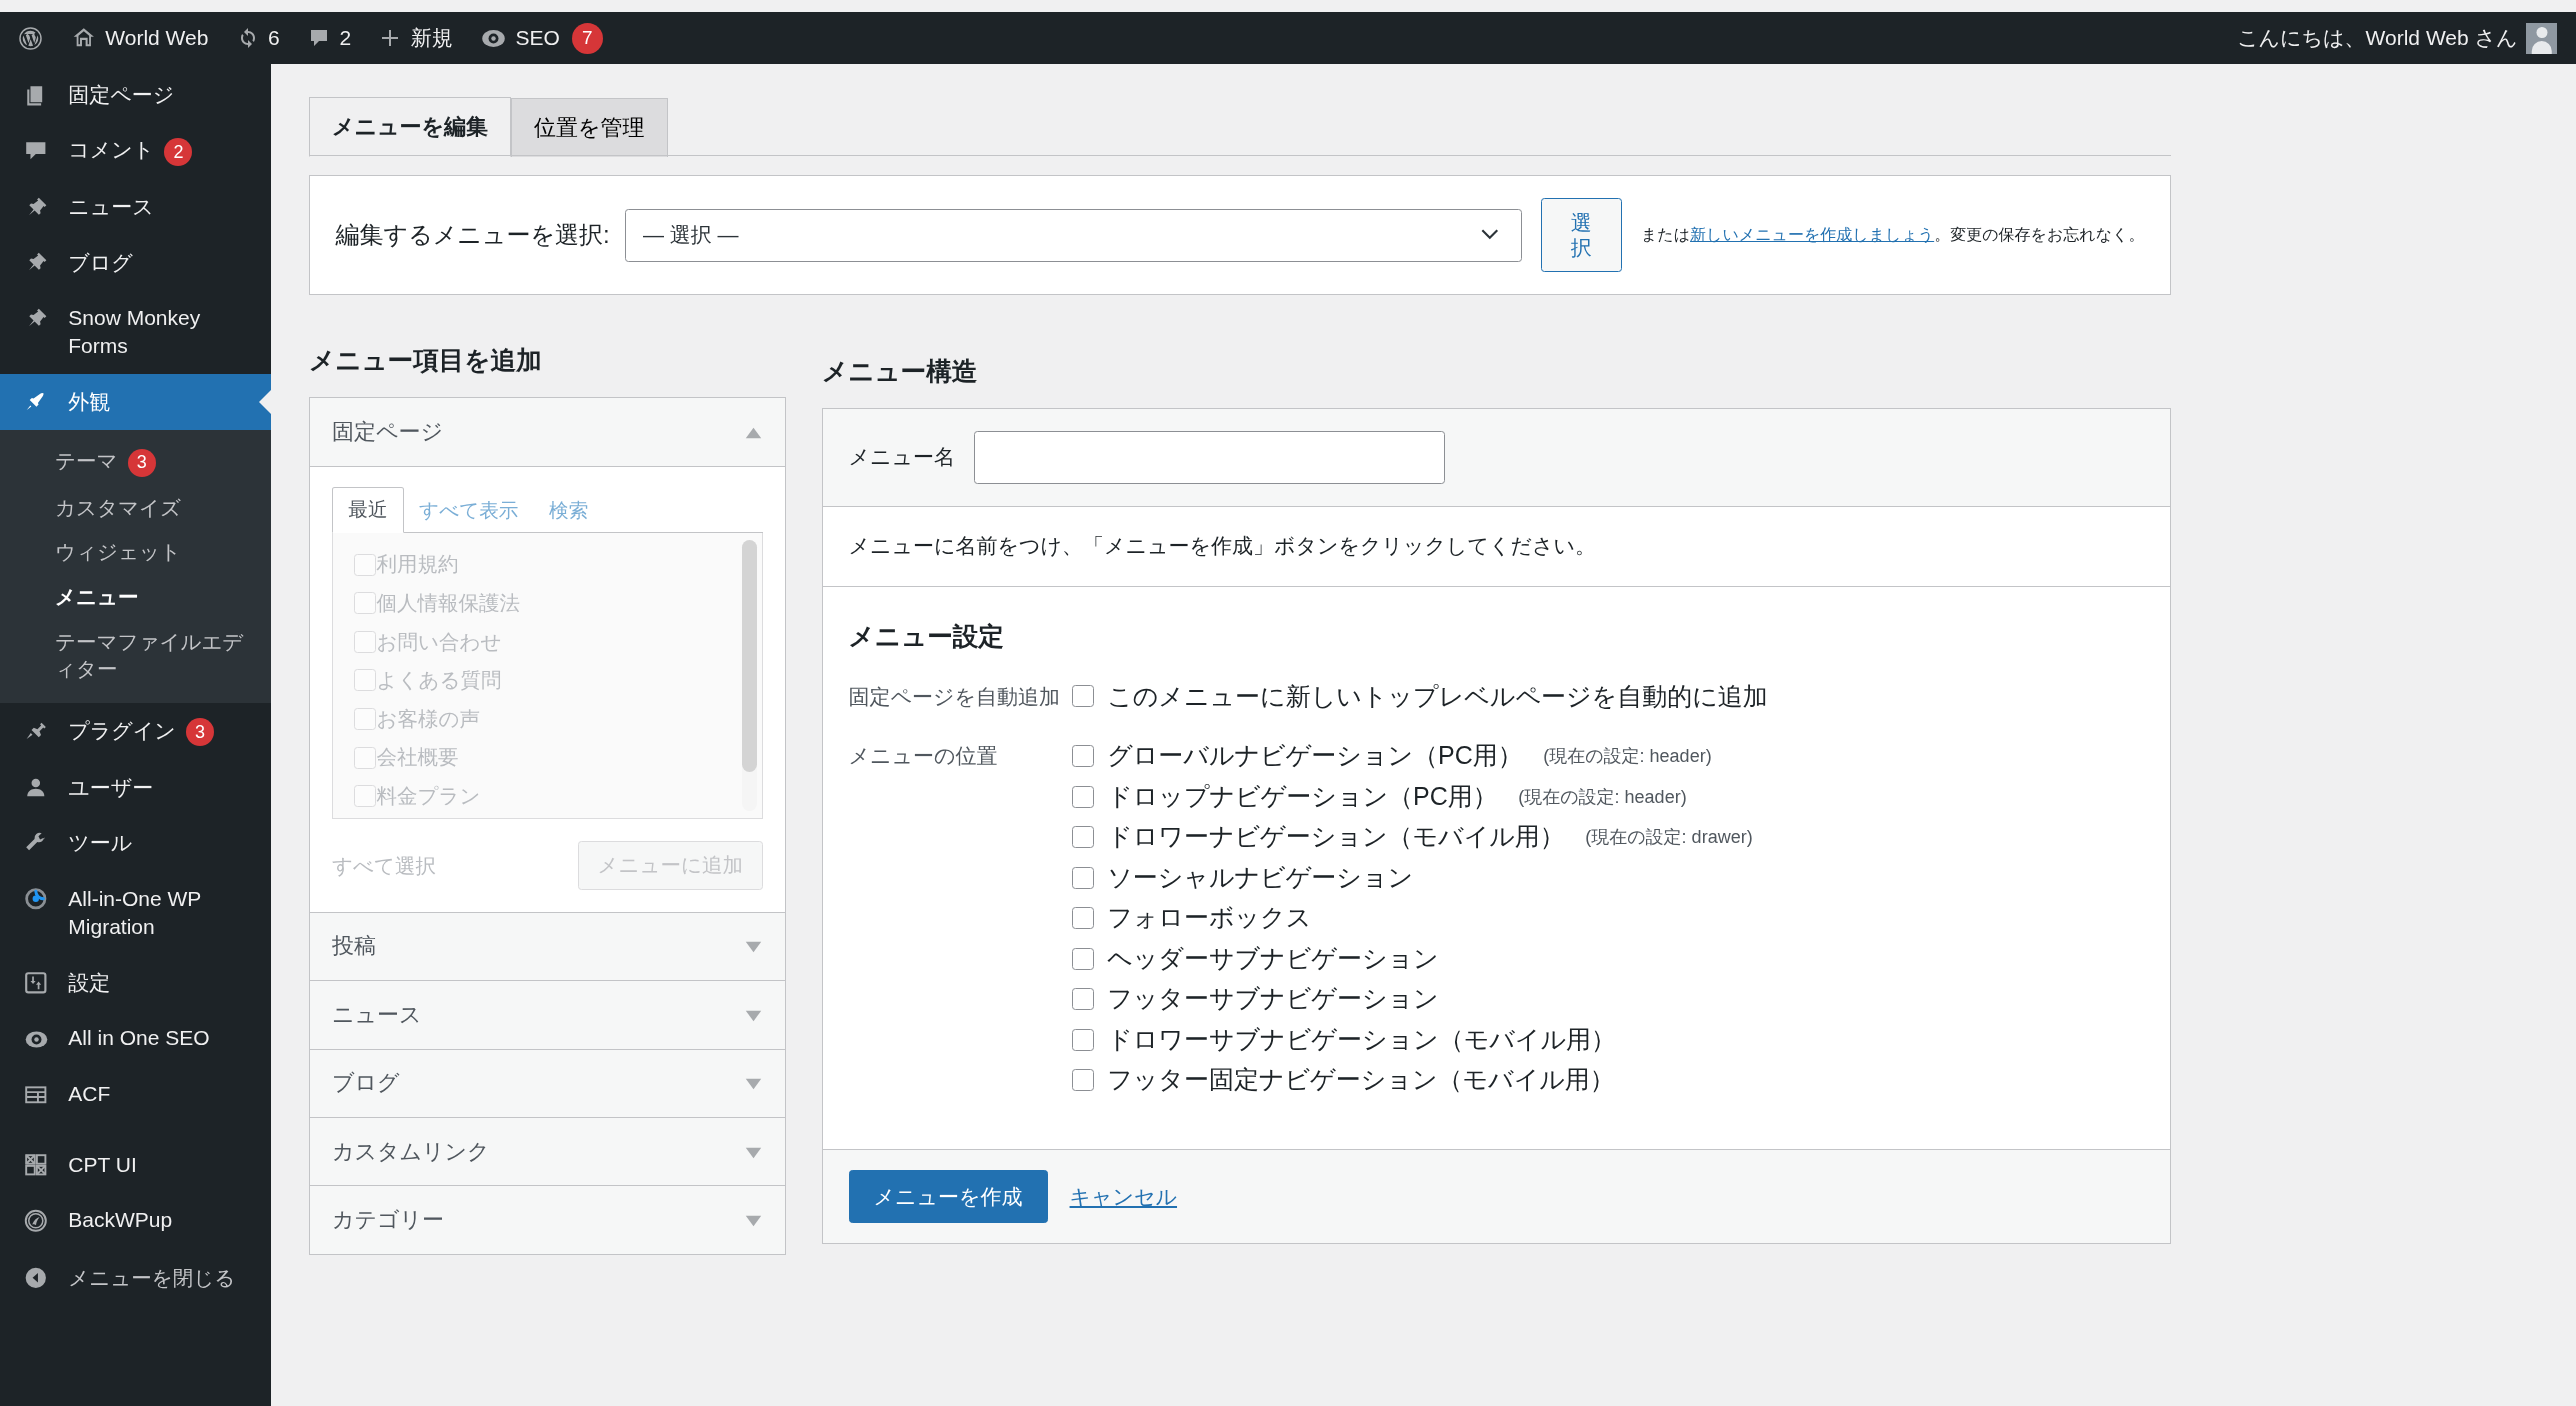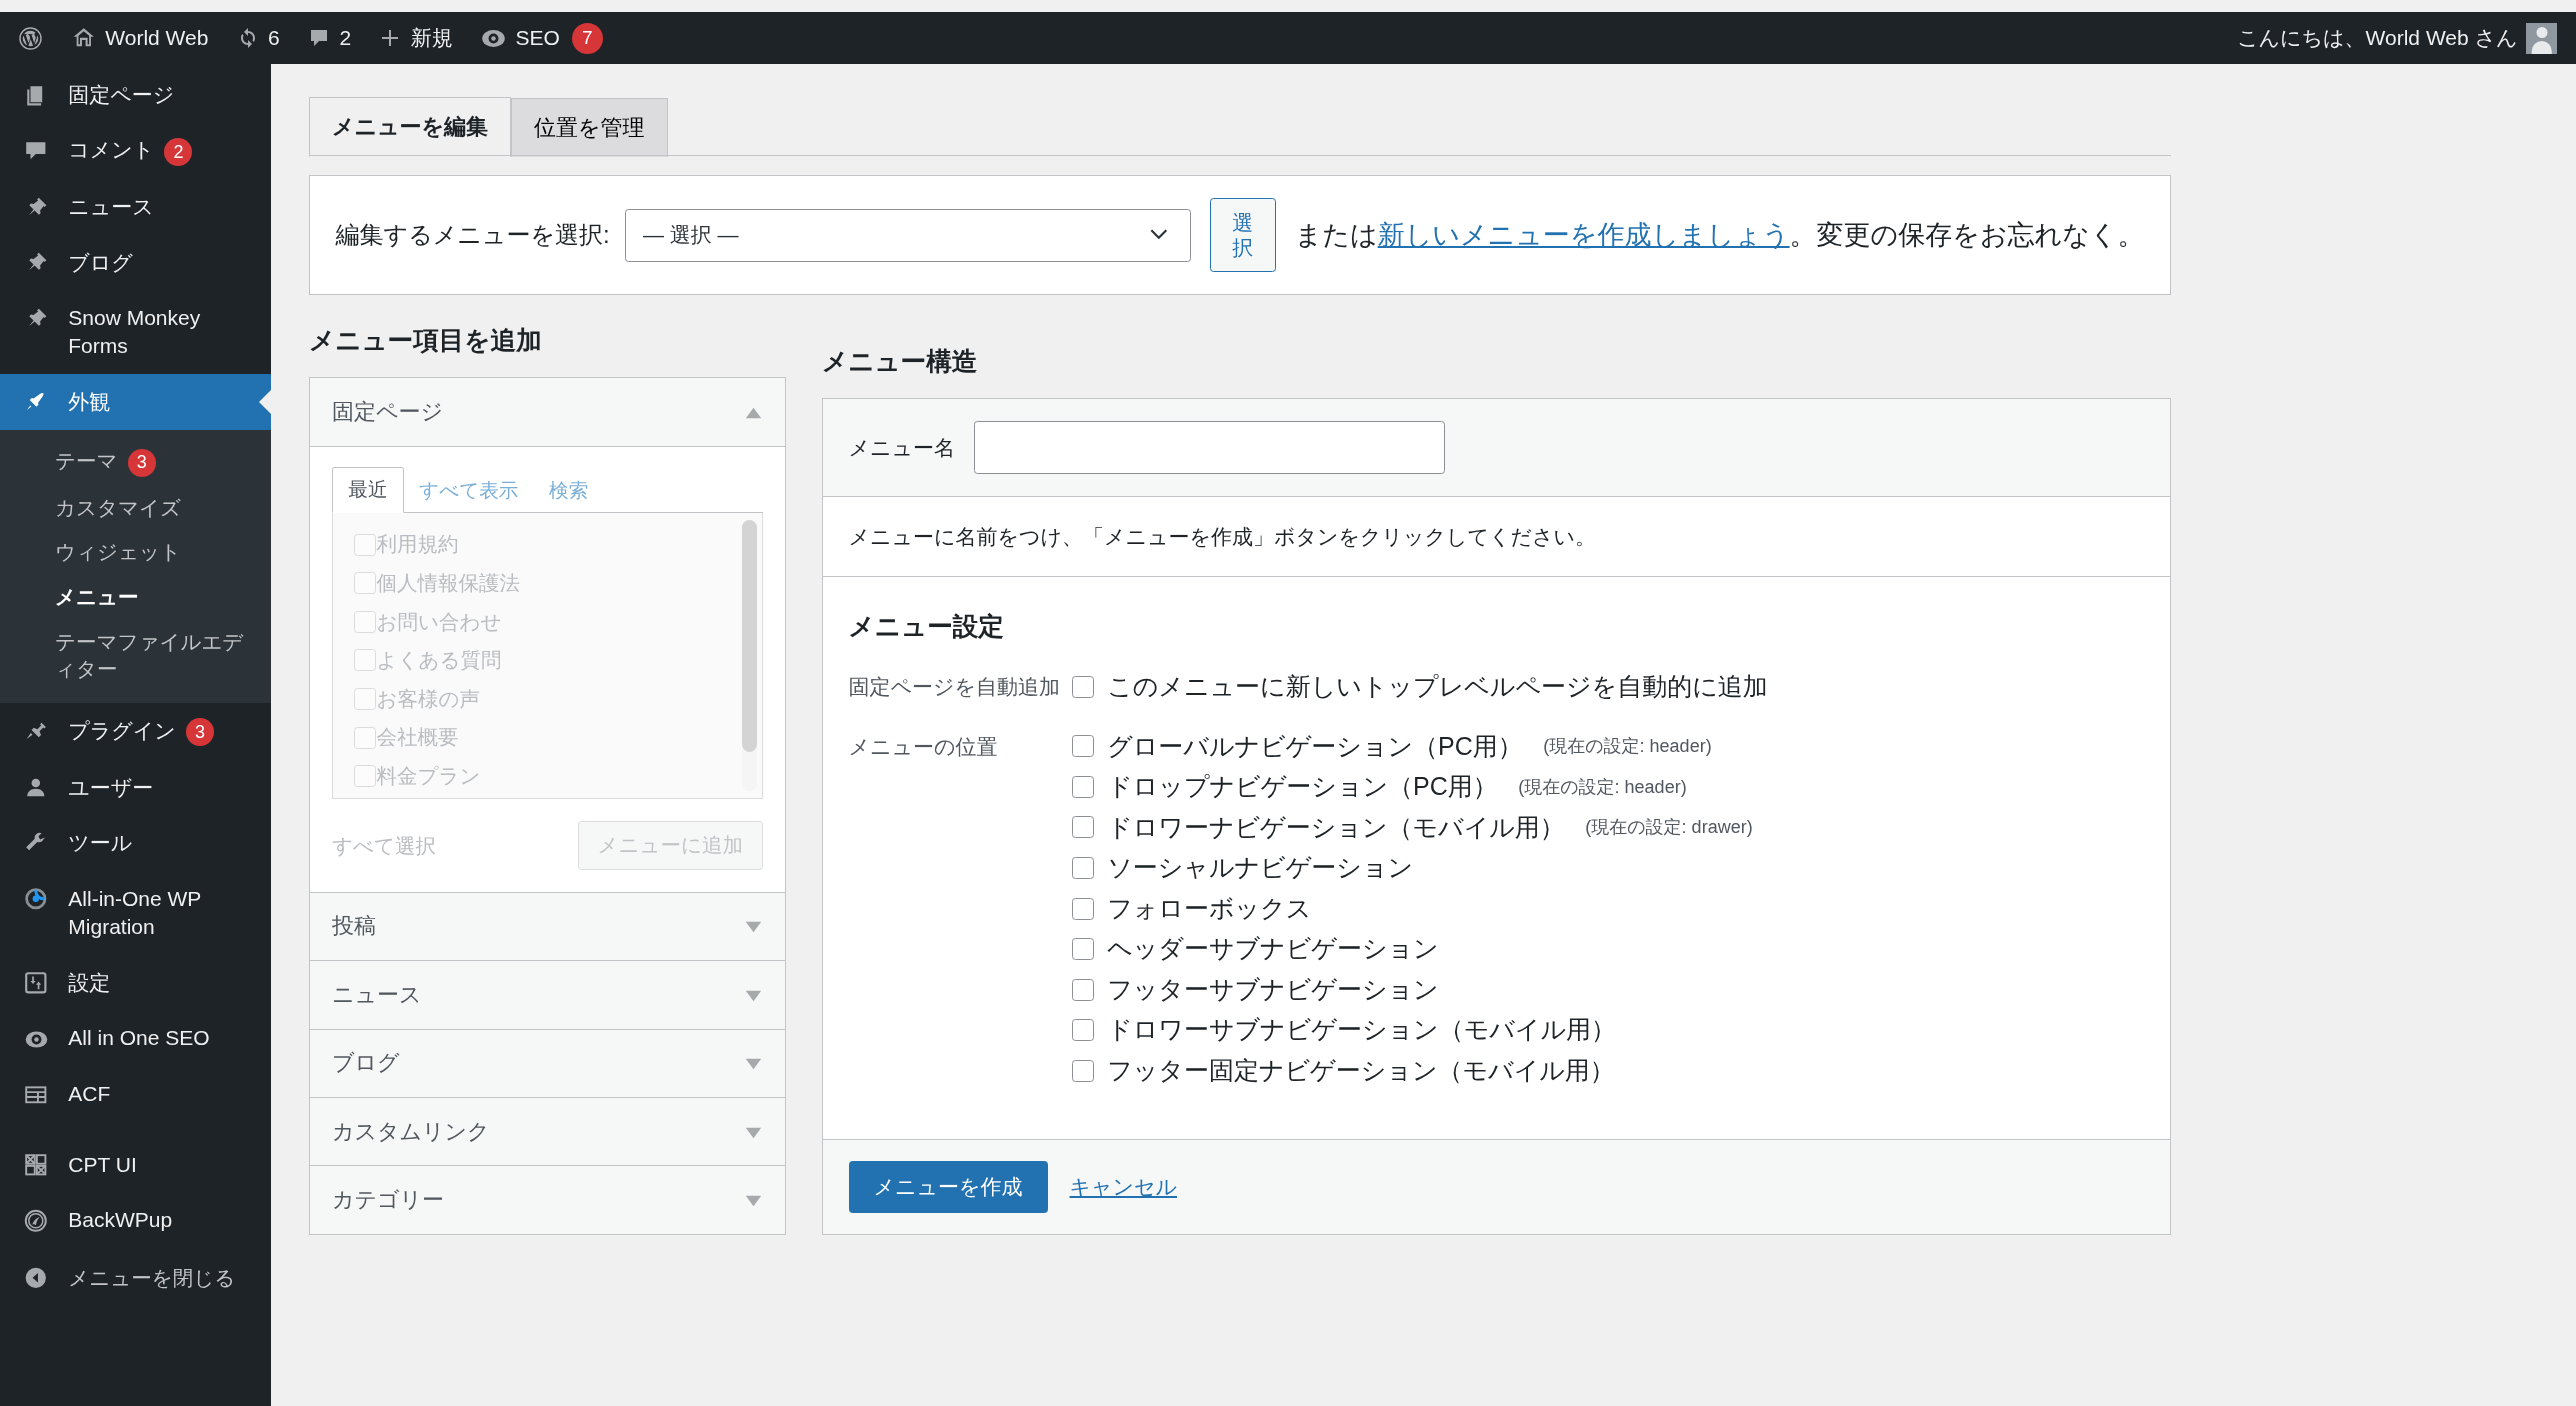"または新しいメニューを作成しましょう。変更の保存をお忘れなく。" .sb-text { font-size: 27px -> 16px }
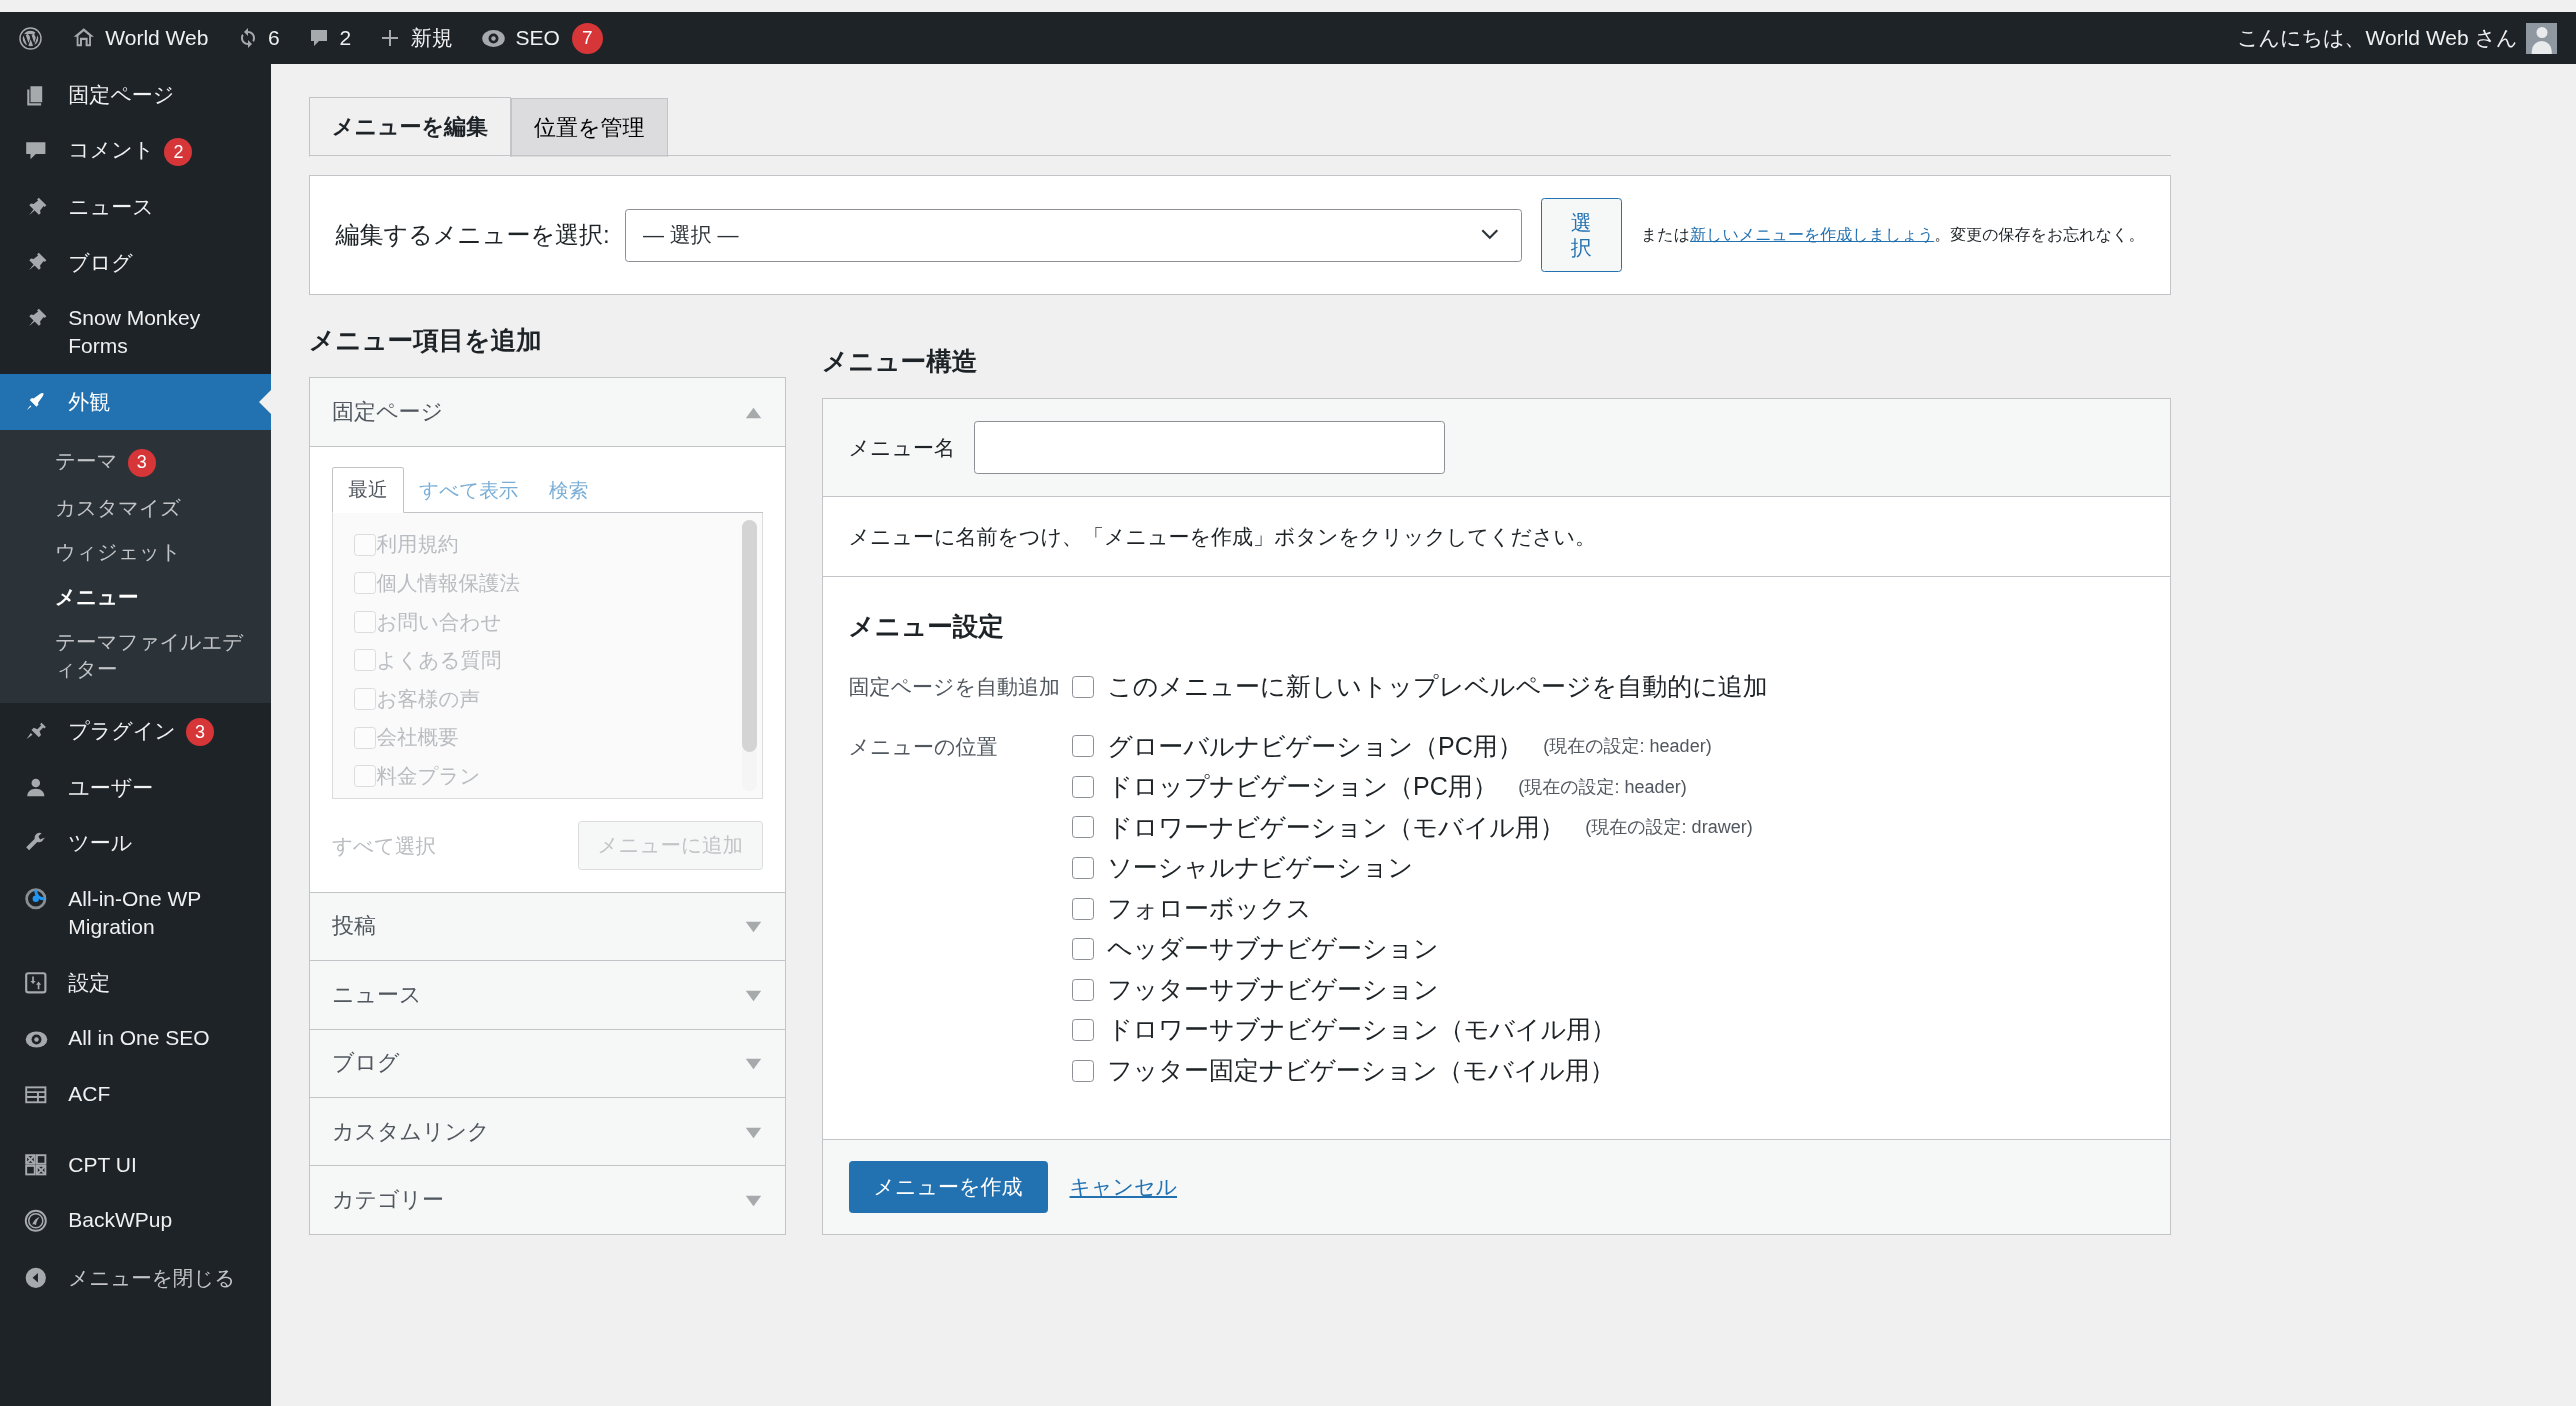"メニュー項目を追加" .cols { align-items: flex-end -> center; margin-top: 28px -> 48px }
